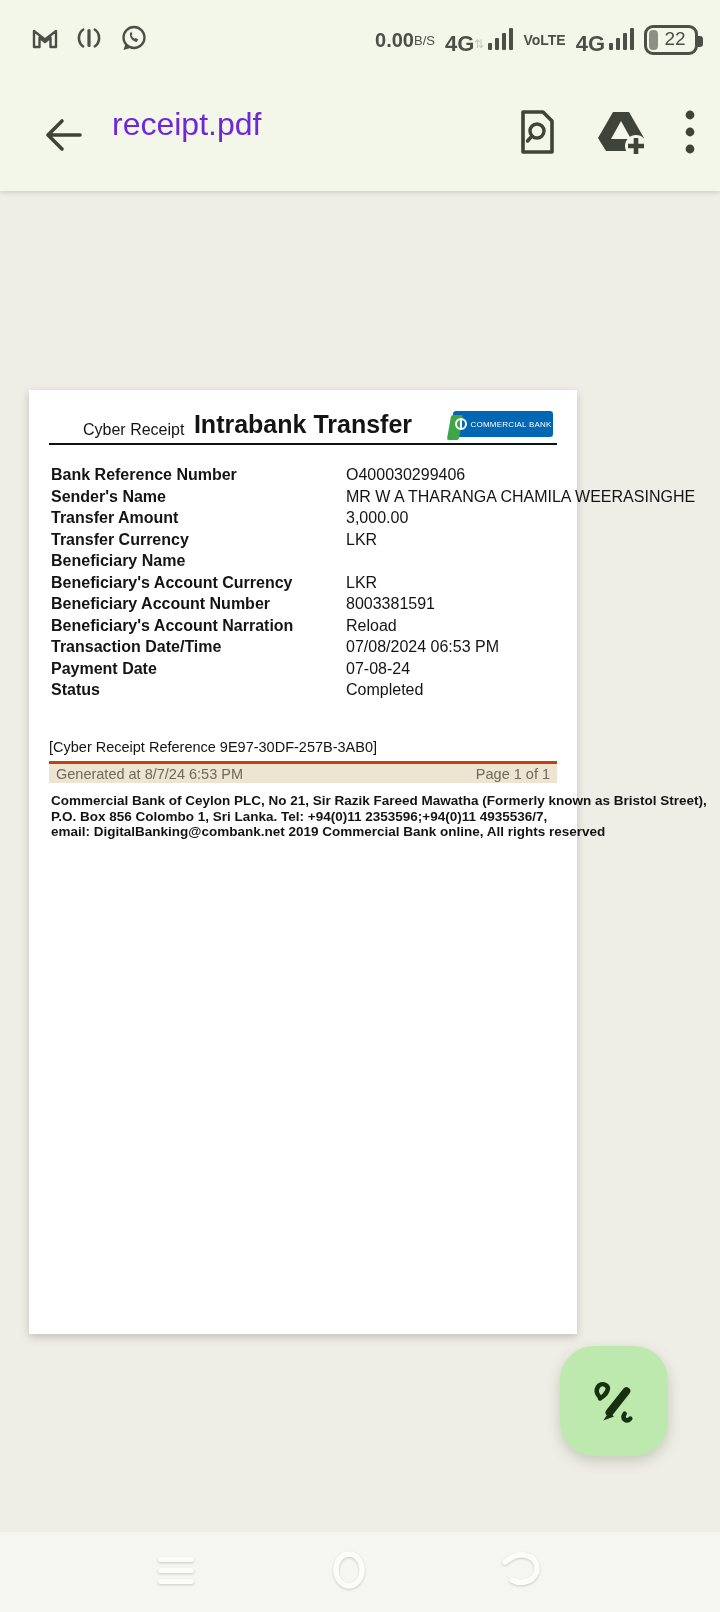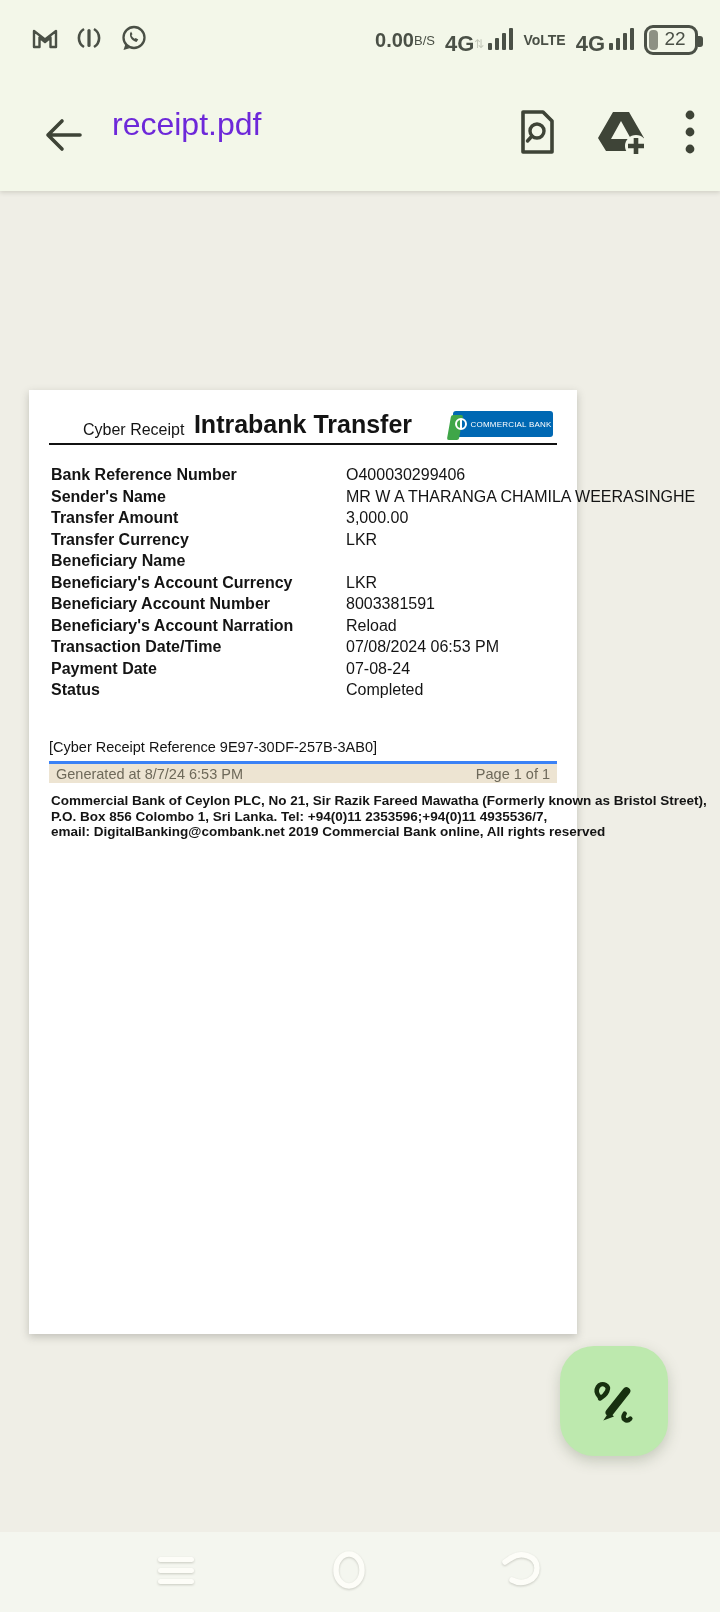"Generated at 8/7/24 6:53 PM" .gen-bar { border-top: 3px solid #3b82f6 -> 3px solid #c2410c }
